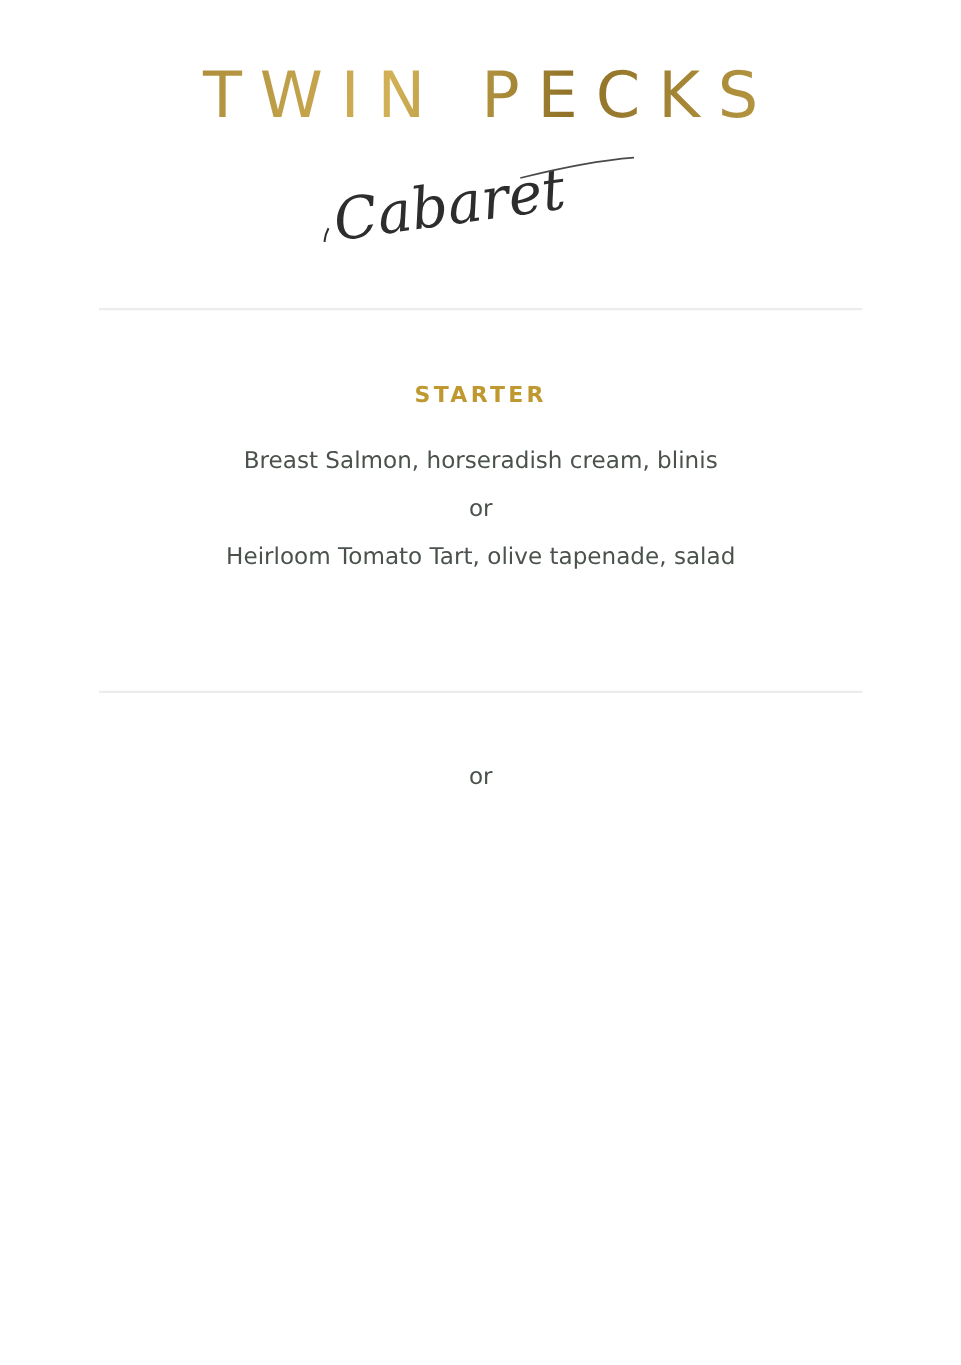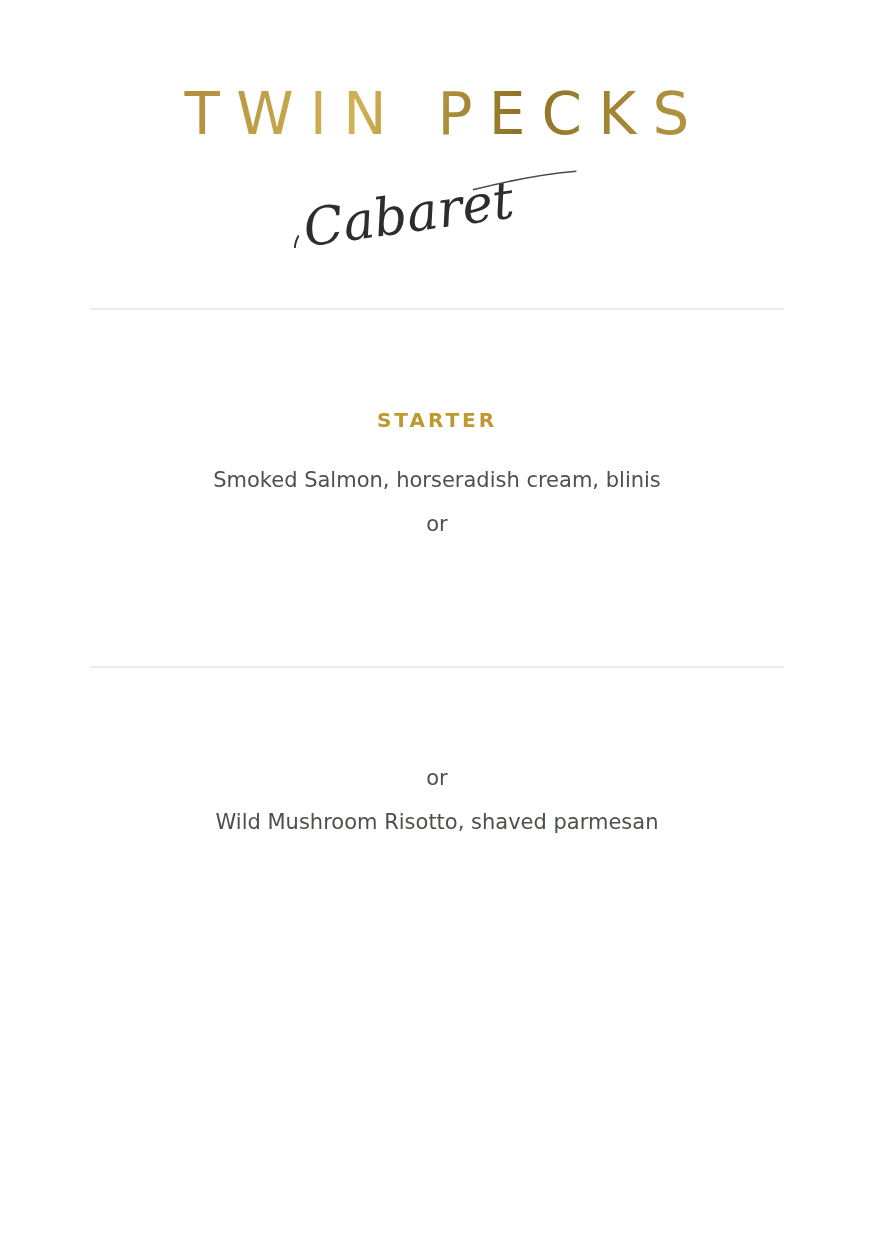"TWIN PECKS" .brand { padding-top: 80px -> 52px }
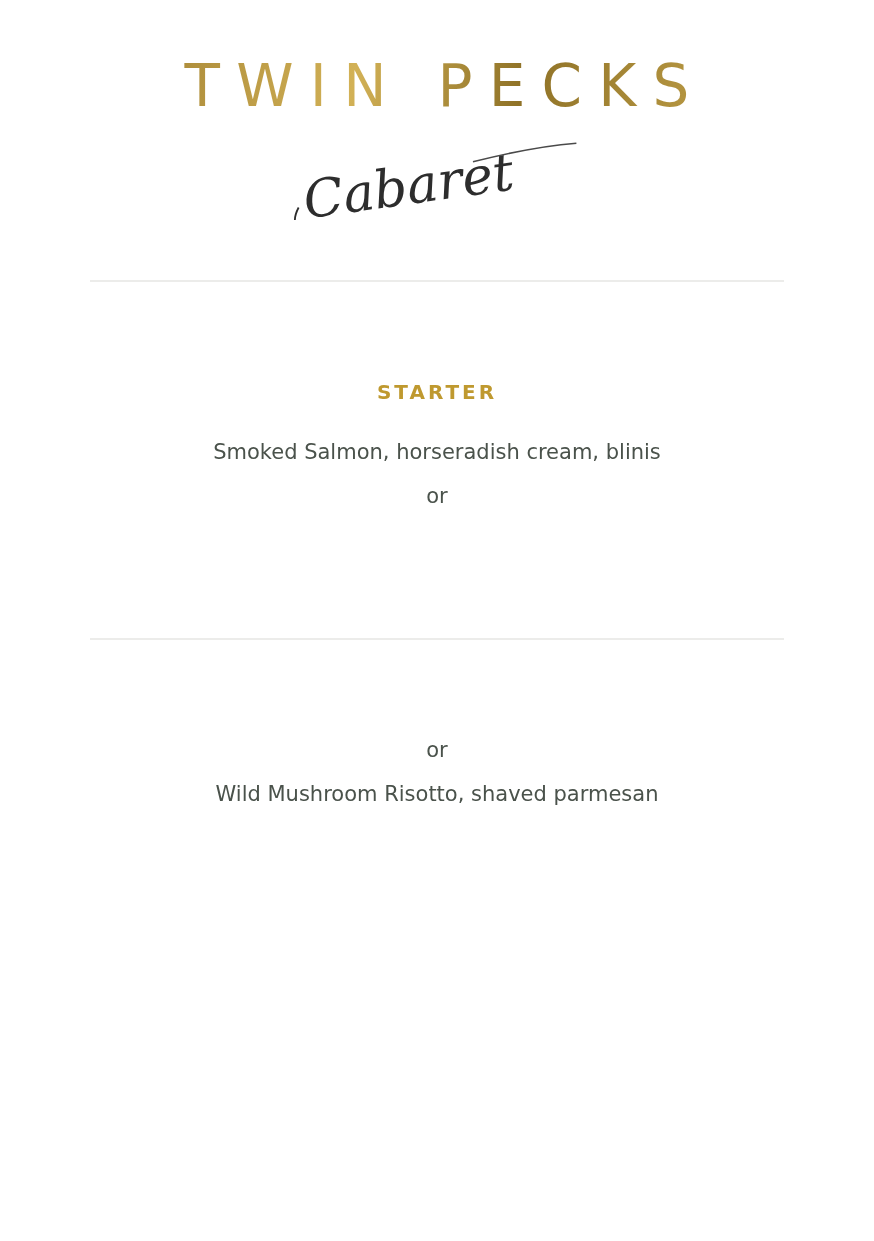"STARTER" .menu-section { padding: 98px 0 110px 0 -> 64px 0 110px 0 }
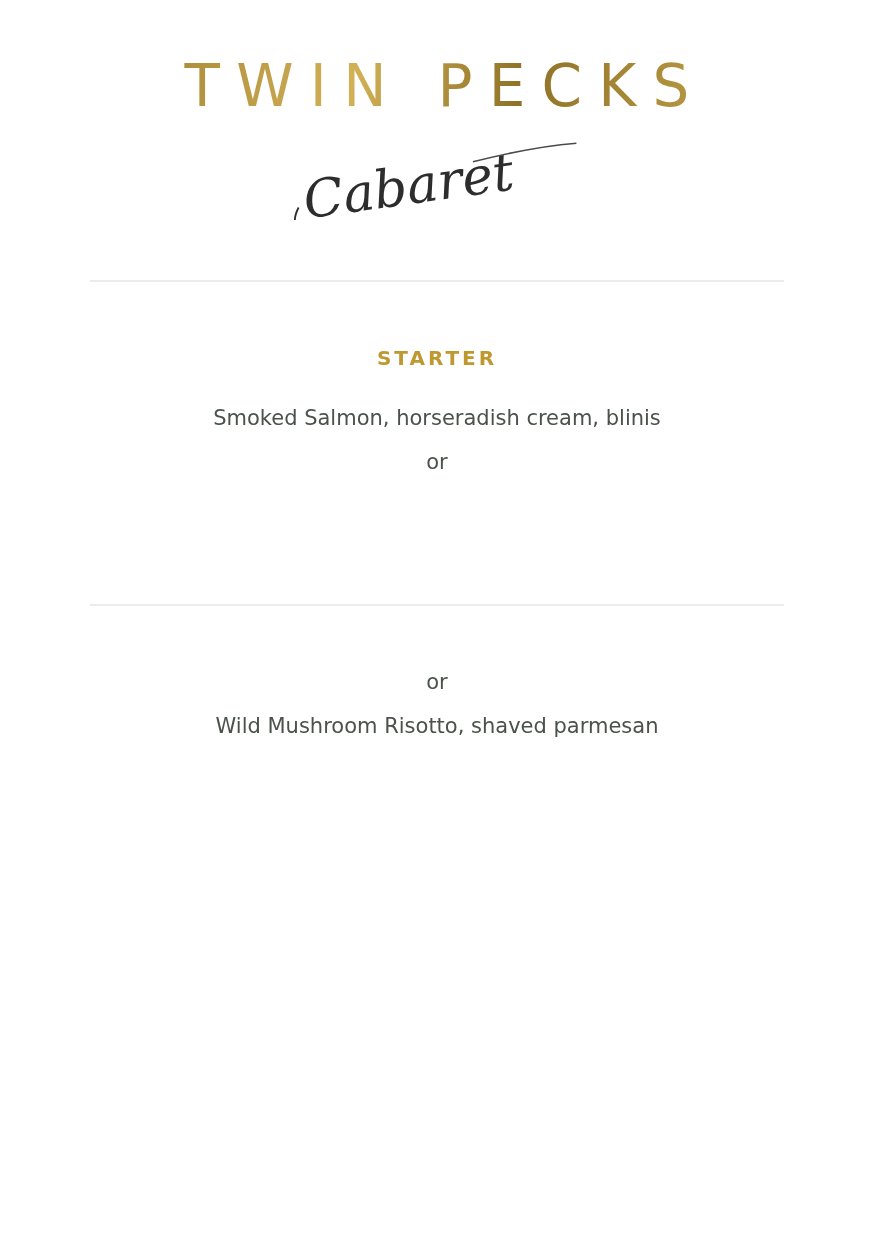"Smoked Salmon, horseradish cream, blinis" p.menu-item { text: Smoked -> Breast }
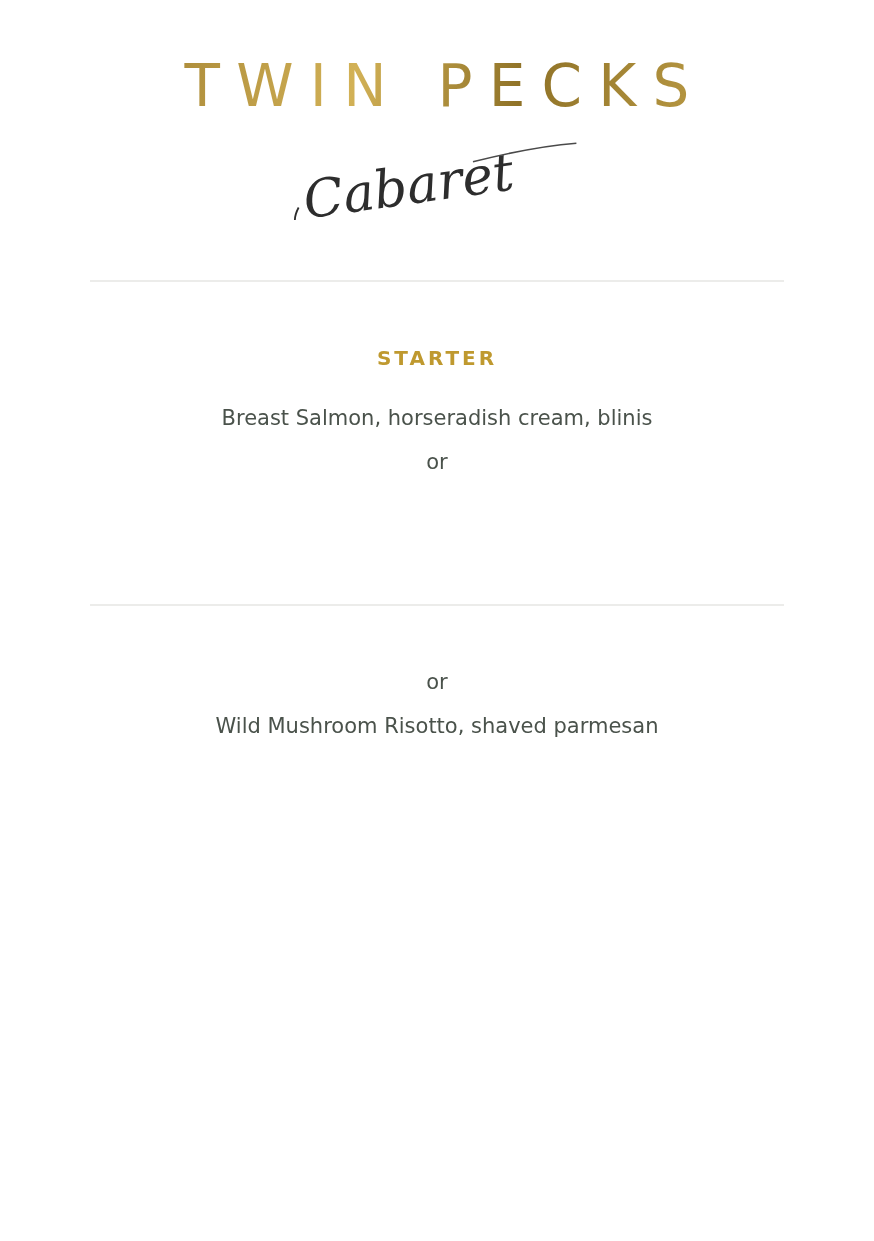"Heirloom Tomato Tart, olive tapenade," p.menu-item { html: none -> <p>Heirloom Tomato Tart, olive tapenade, salad</p> }
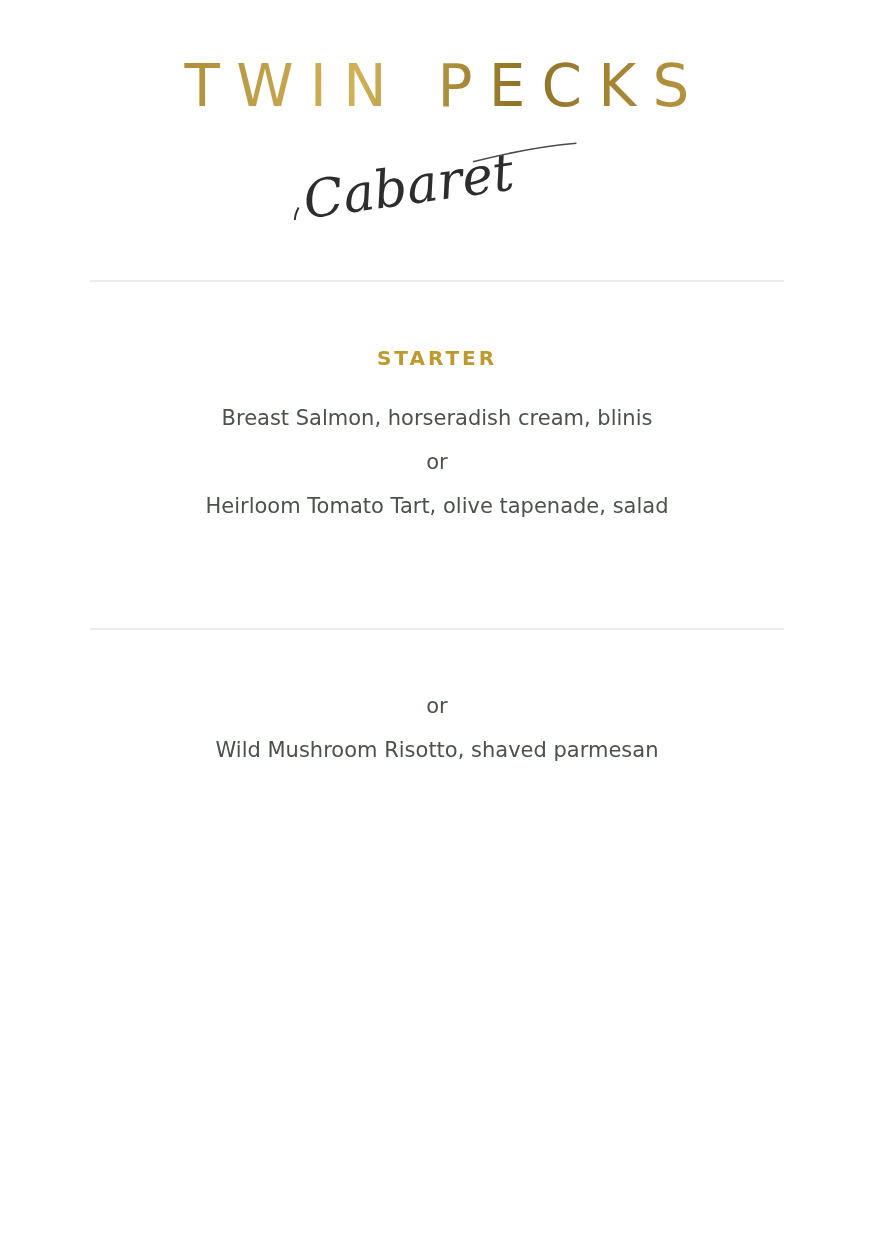"Wild Mushroom Risotto, shaved parmesan" p.menu-item { html: <p>Wild Mushroom Risotto, shaved parmesan</p> -> none }
